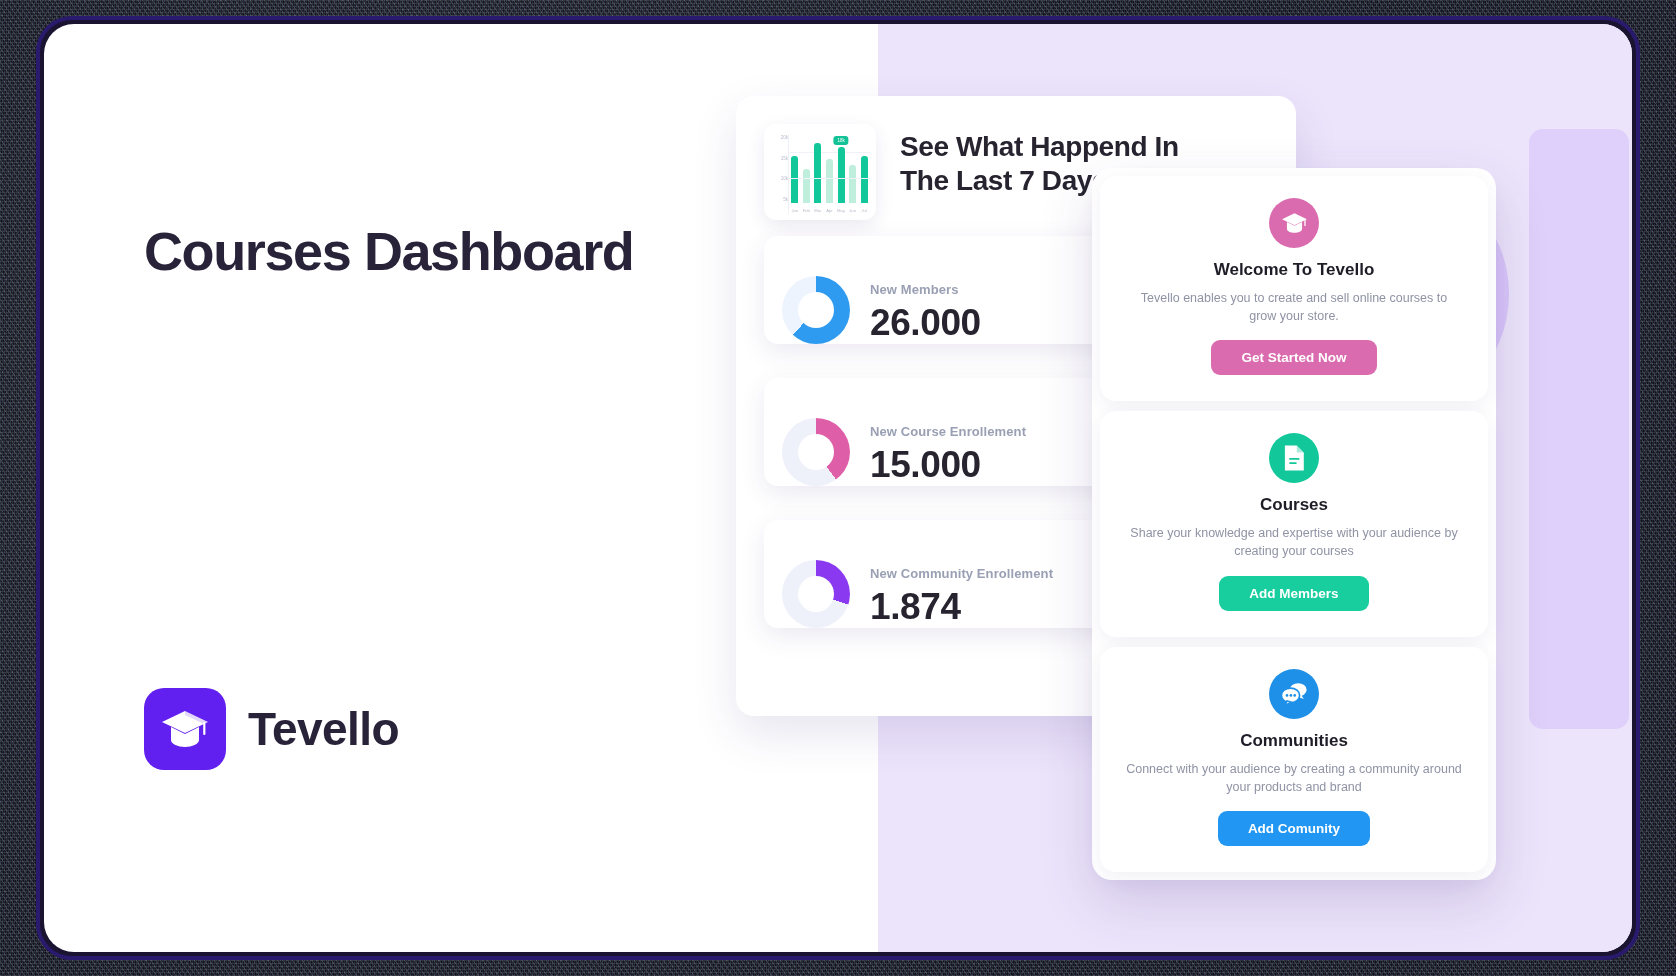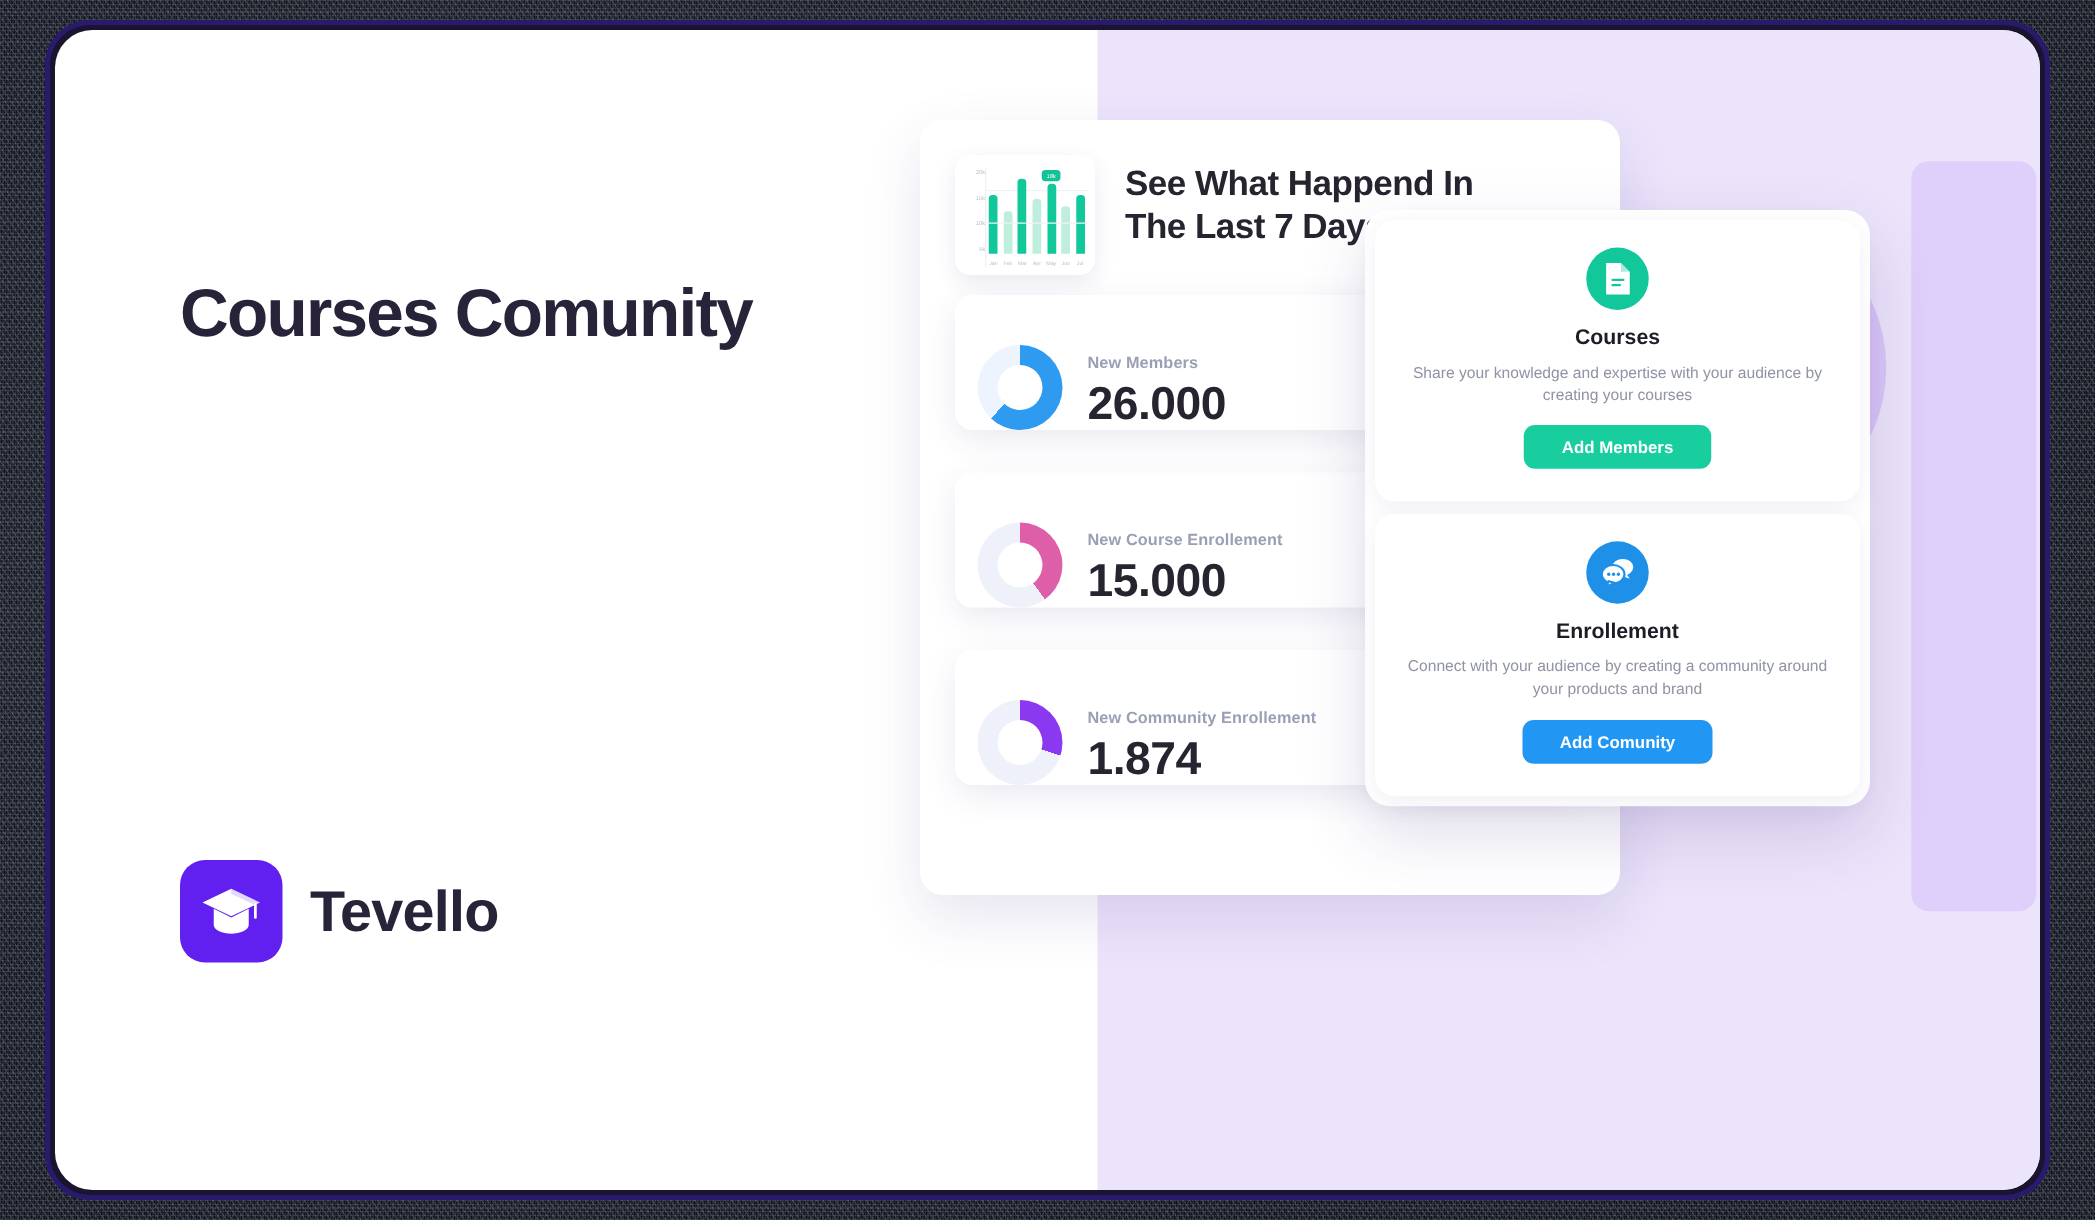"Courses Comunity" h1.page-title { text: Comunity -> Dashboard }
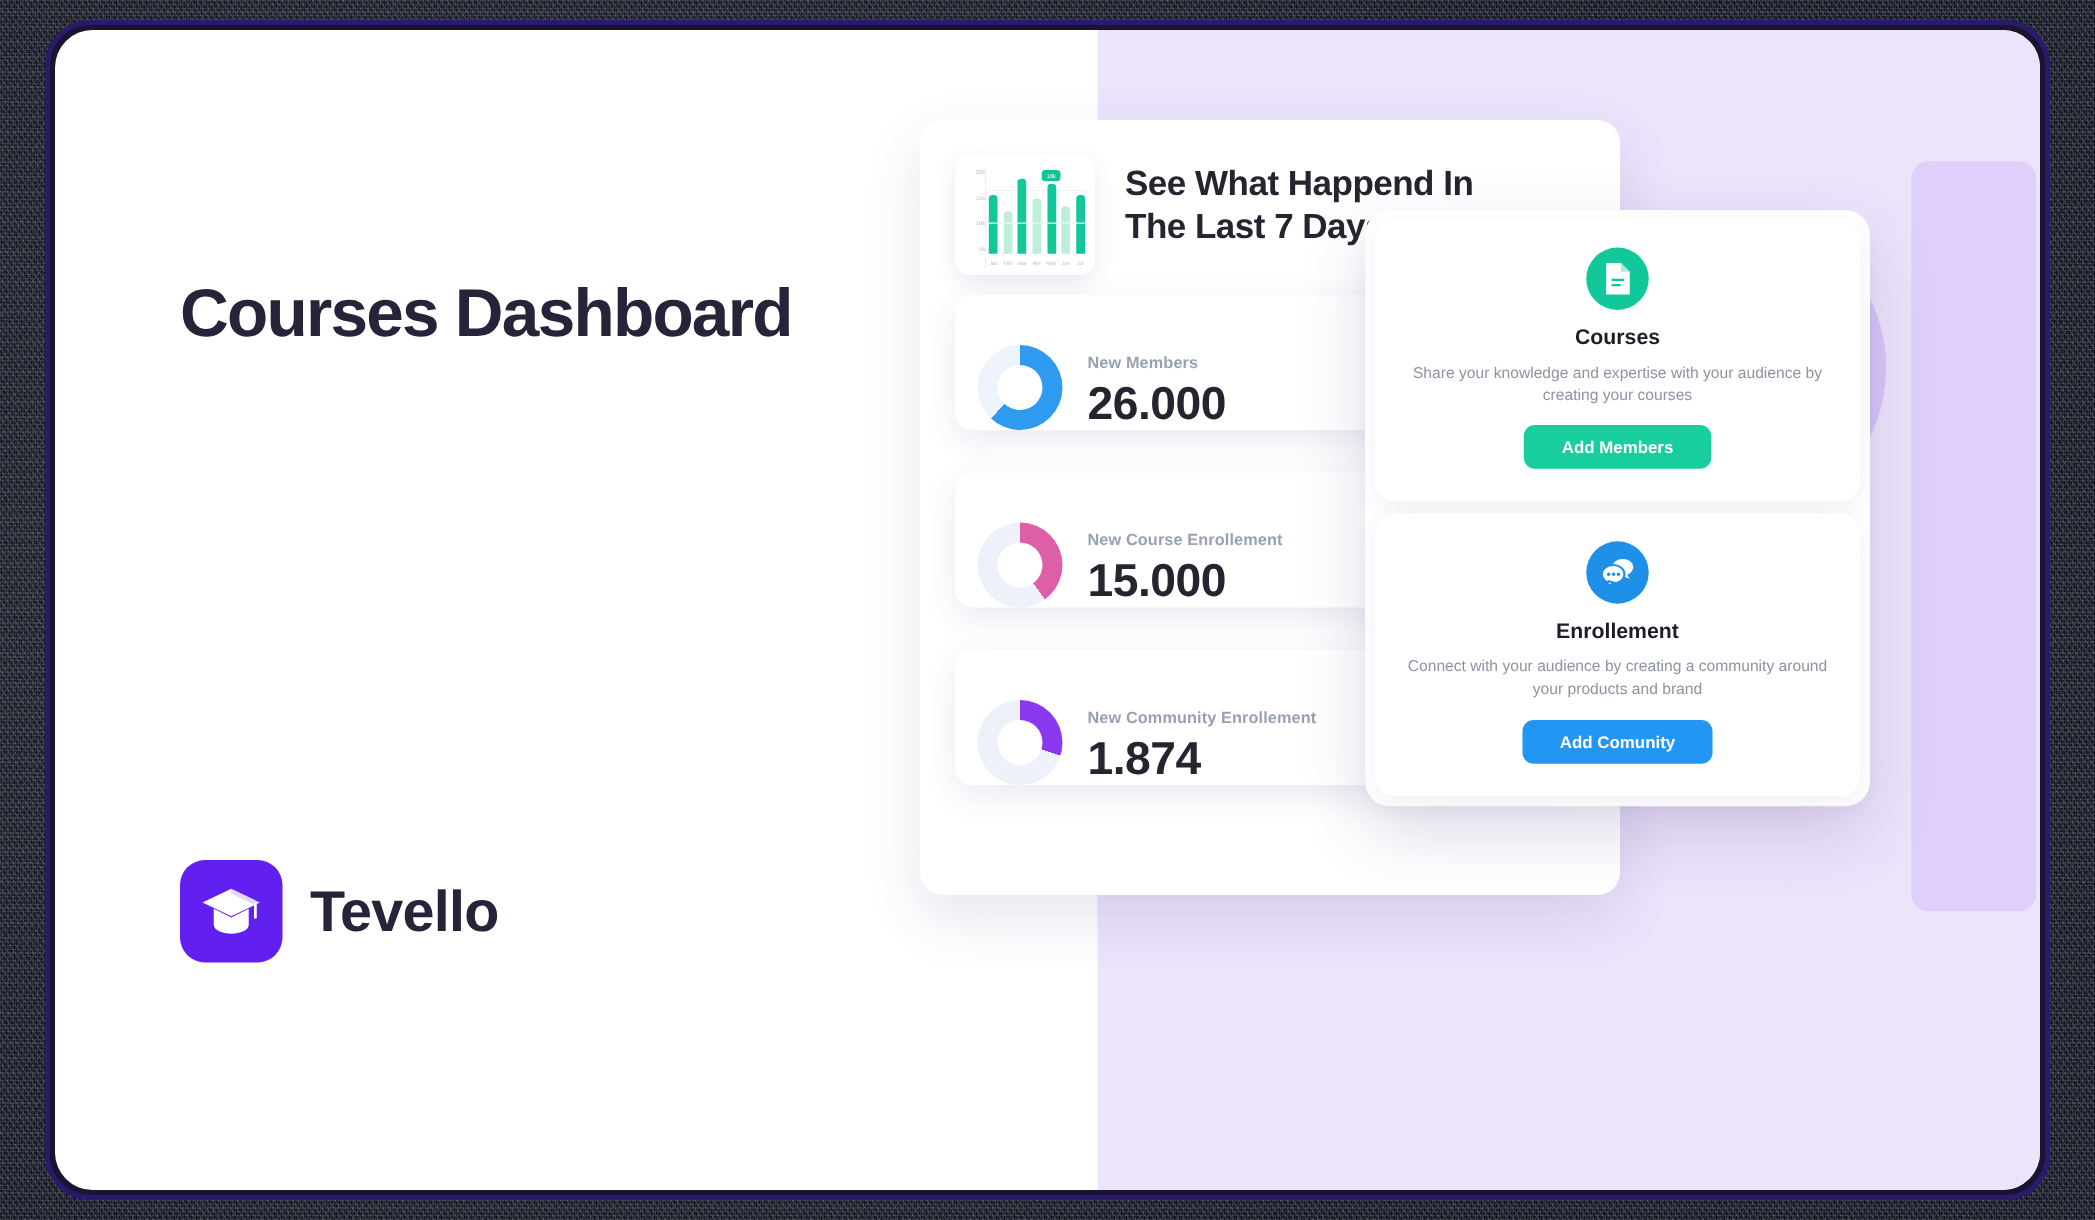"Welcome To Tevello" div.action-card { html: none -> <div><div> <svg> <path></path> <path></path> <rect></rect> </svg> </div><div>Welcome To Tevello</div><div>Tevello enables you to create and sell online courses to grow your store.</div><button>Get Started Now</button></div> }
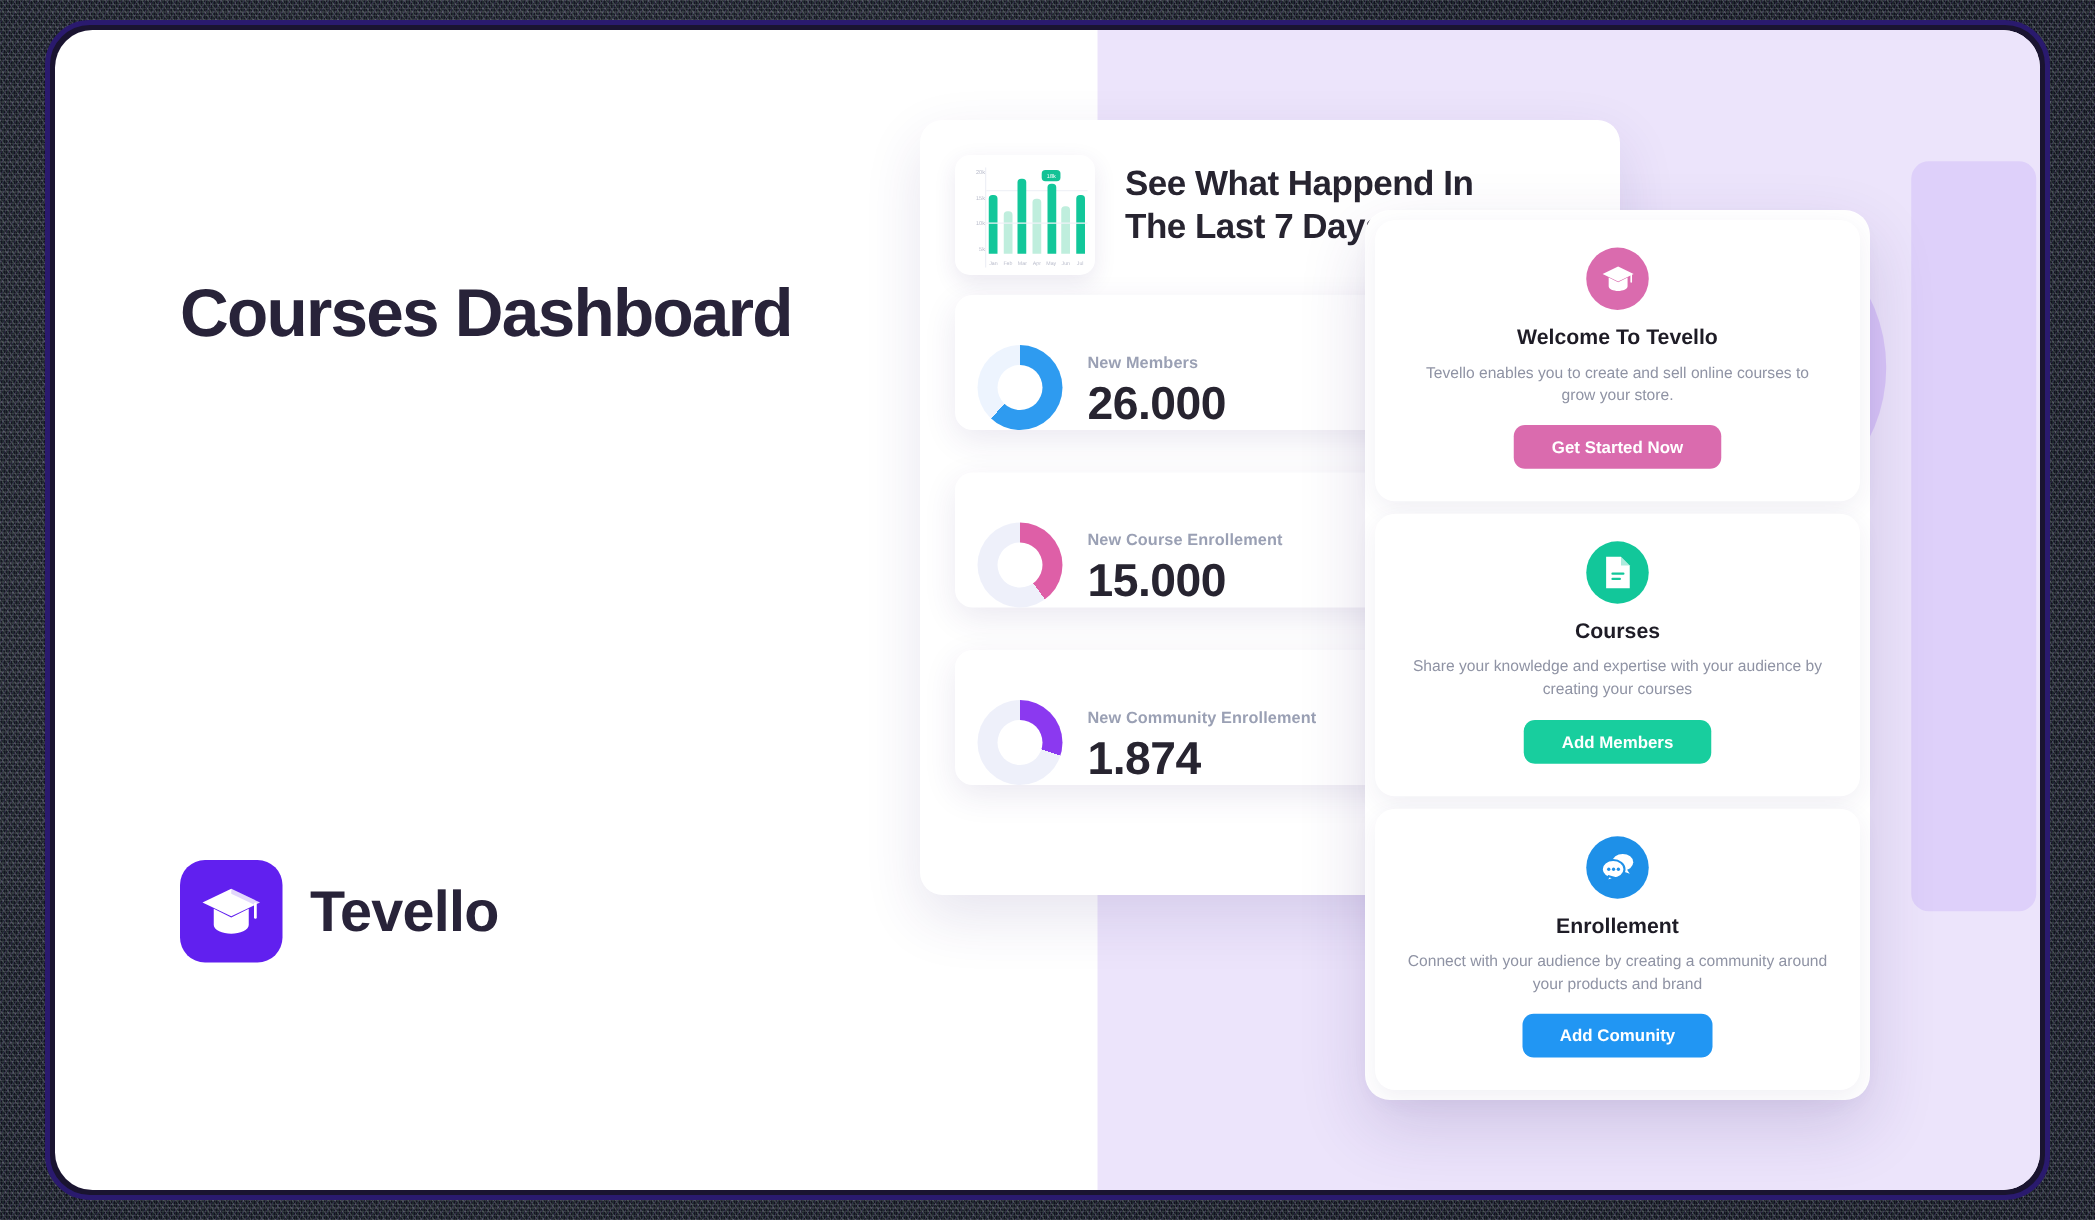"Enrollement" div.action-title { text: Enrollement -> Communities }
